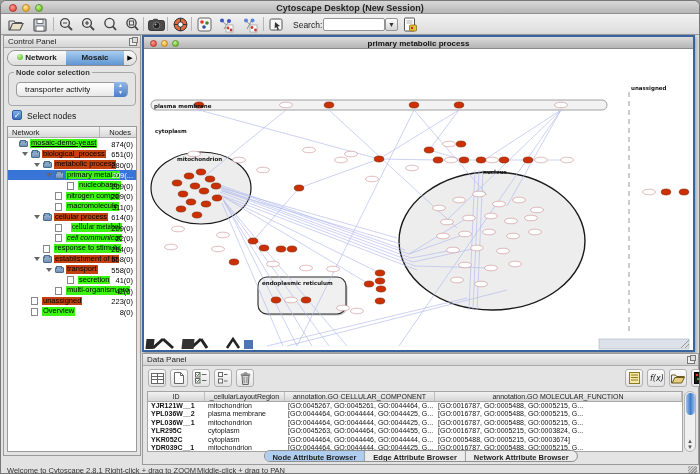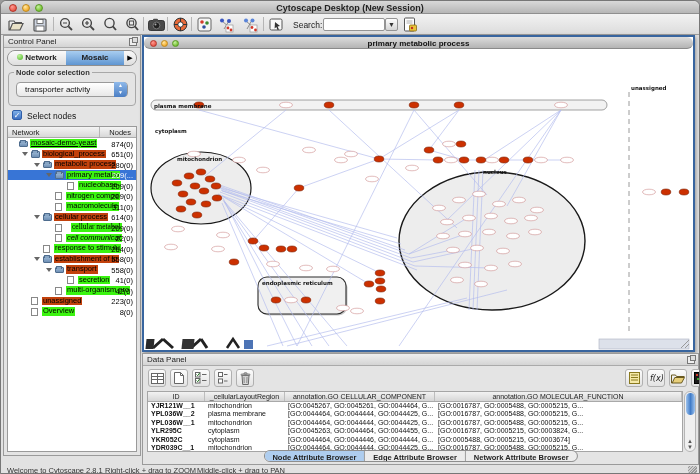"primary metabolic process" .net-titlebar { border-radius: 6px -> none }
